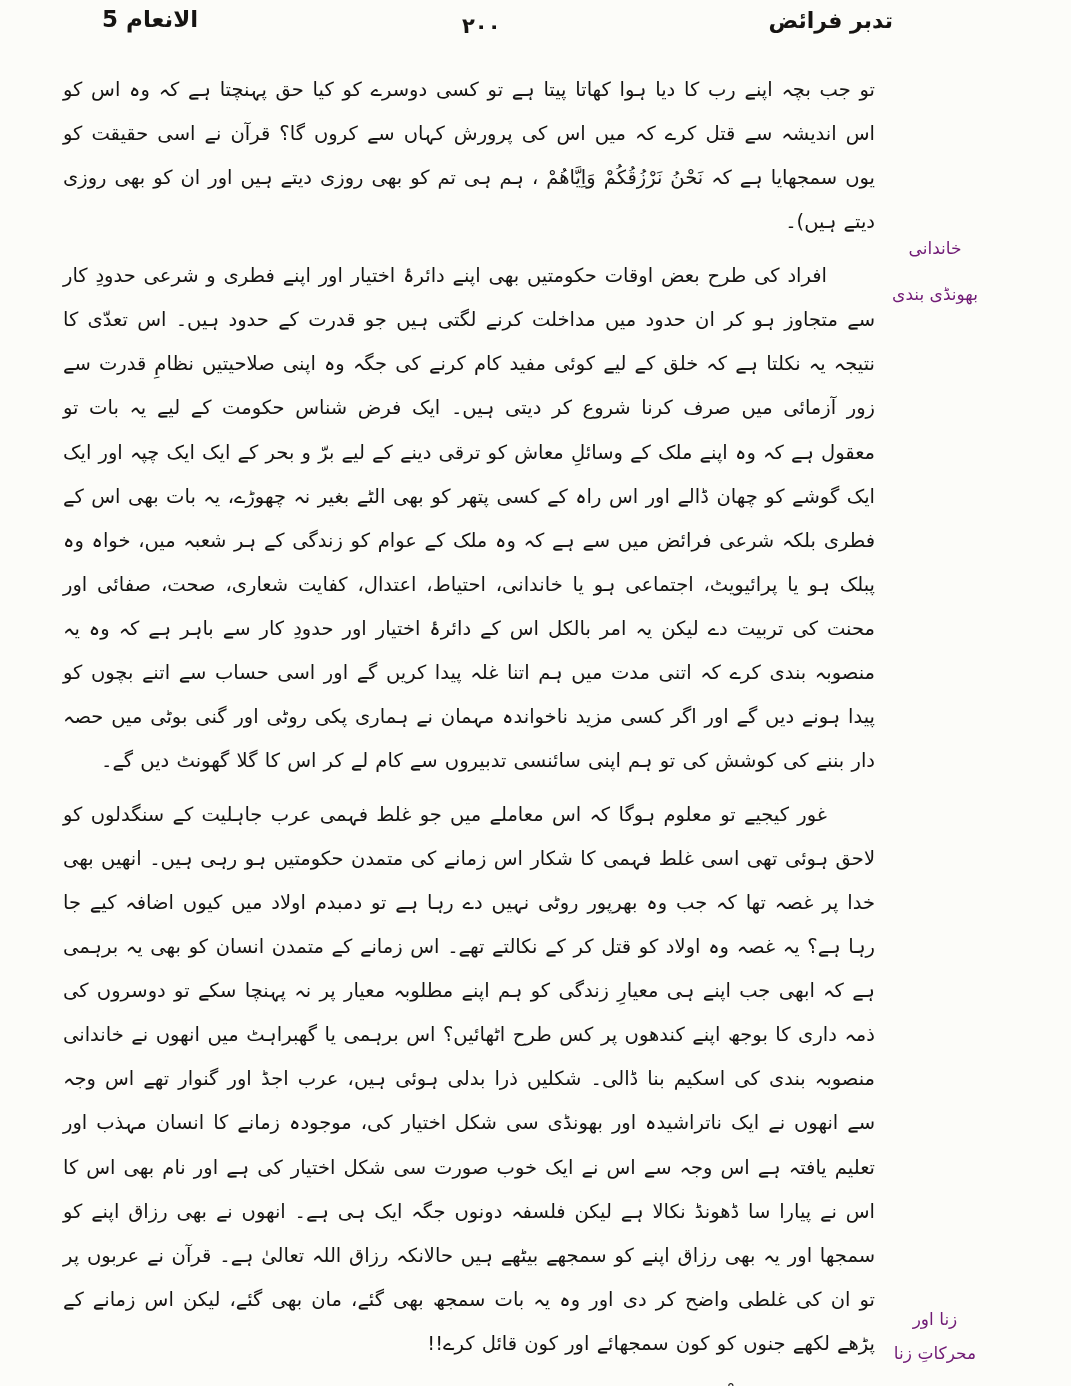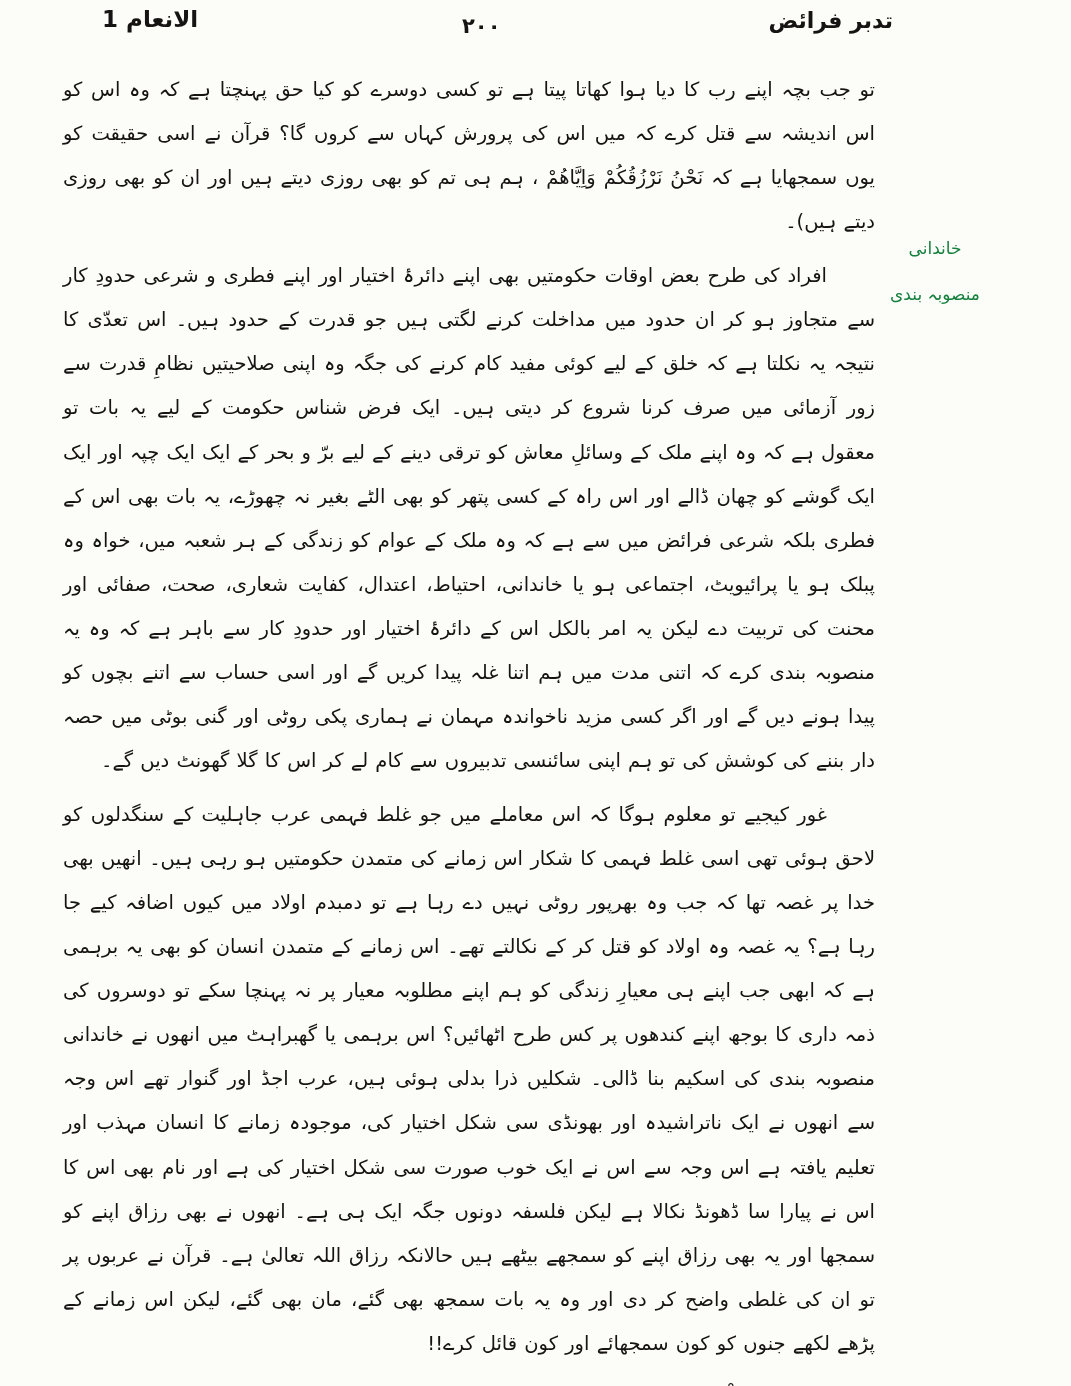"الانعام 1" div.hdr-section { text: 1 -> 5 }
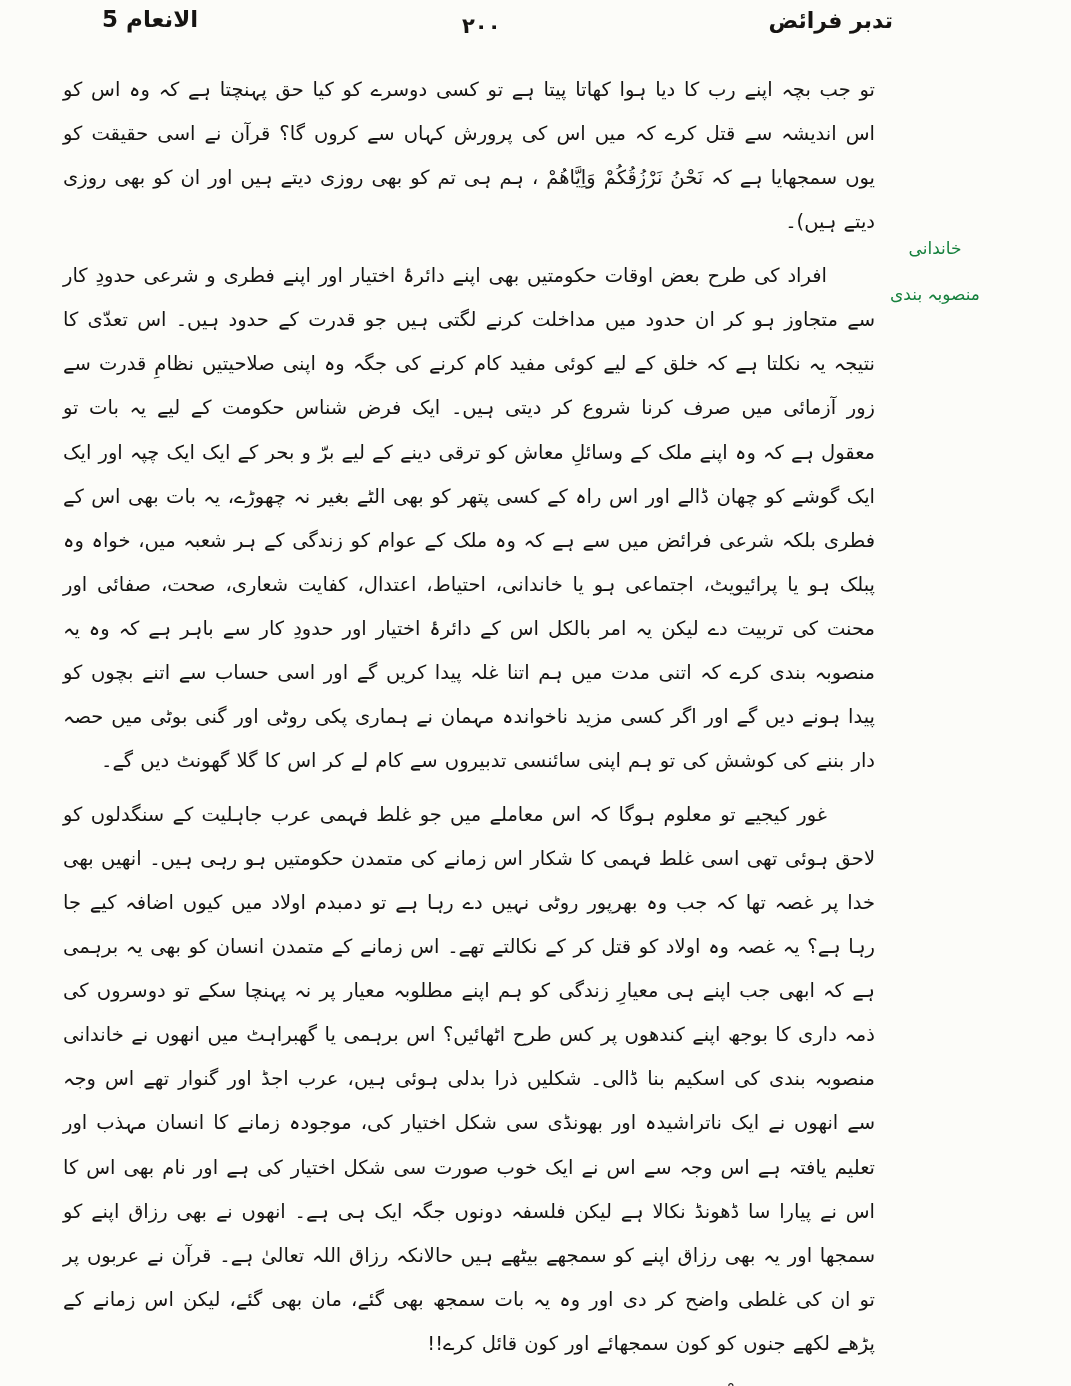"خاندانی" .note { color: #15803d -> #701a75 }
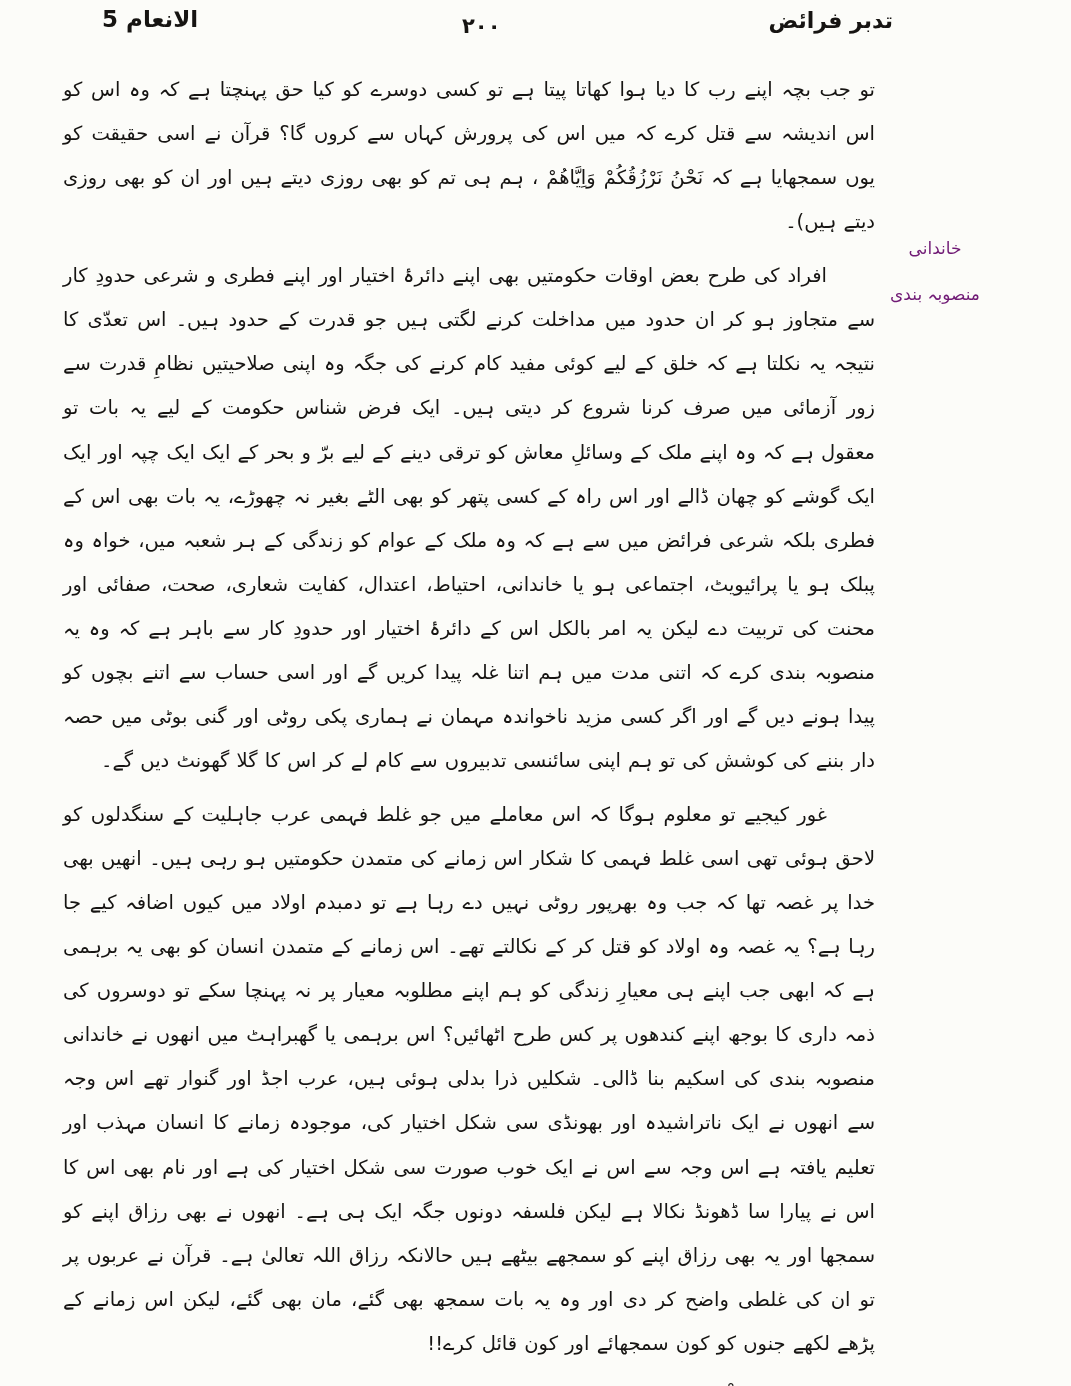"منصوبہ بندی" span { text: منصوبہ -> بھونڈی }
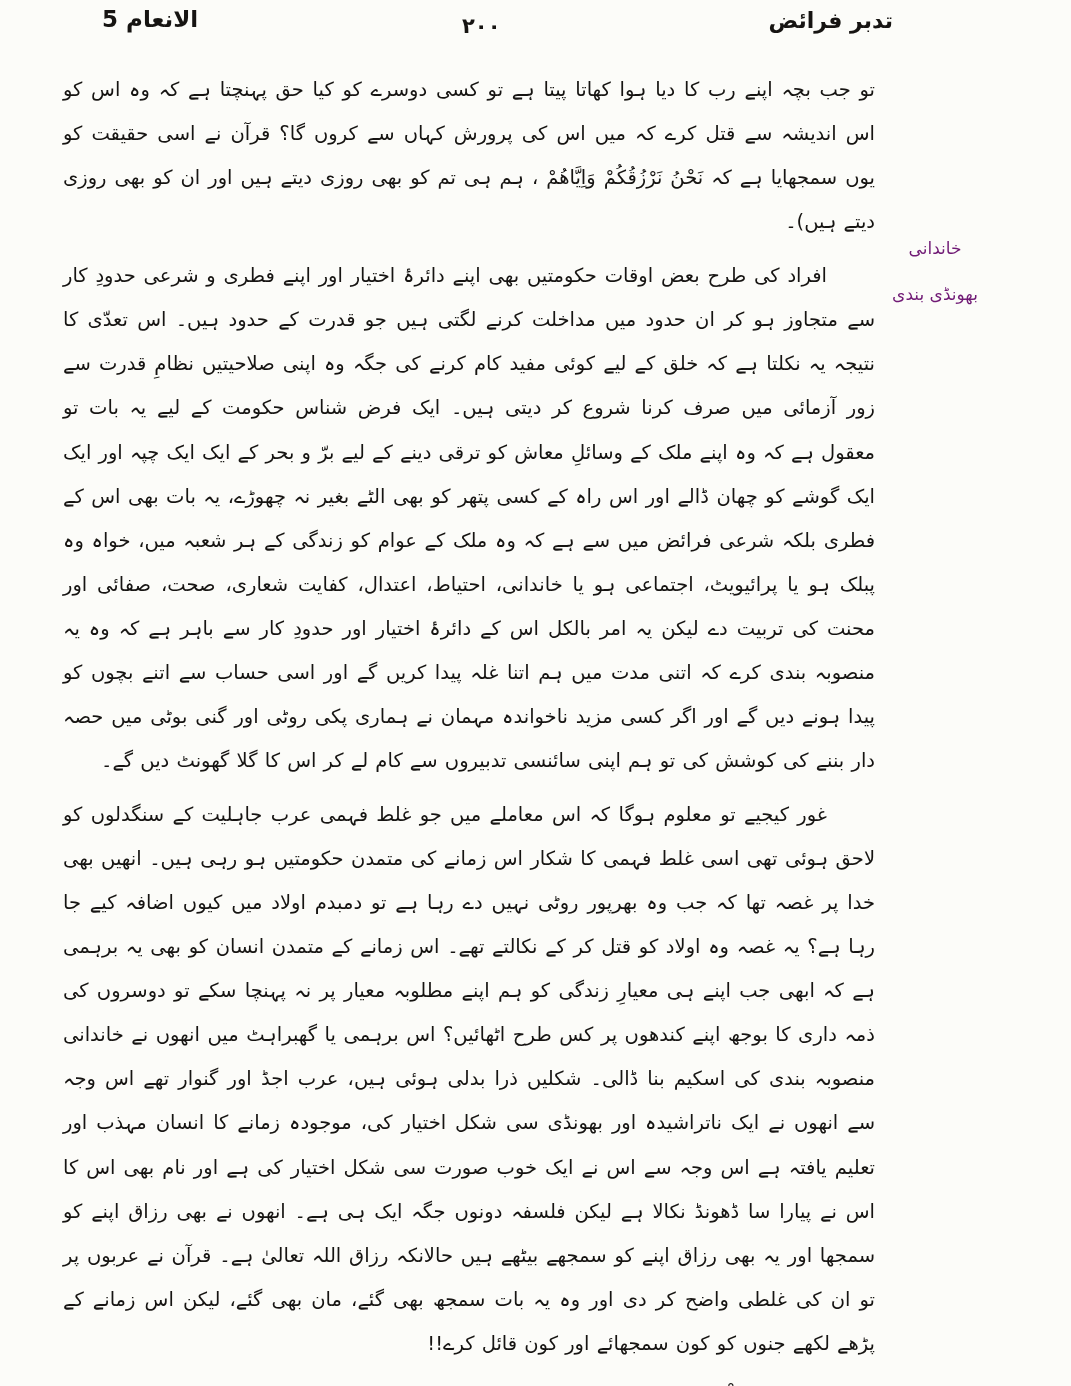"زنا اور" div.note { html: none -> <div> <span>زنا اور</span> <span>محرکاتِ زنا</span> </div> }
